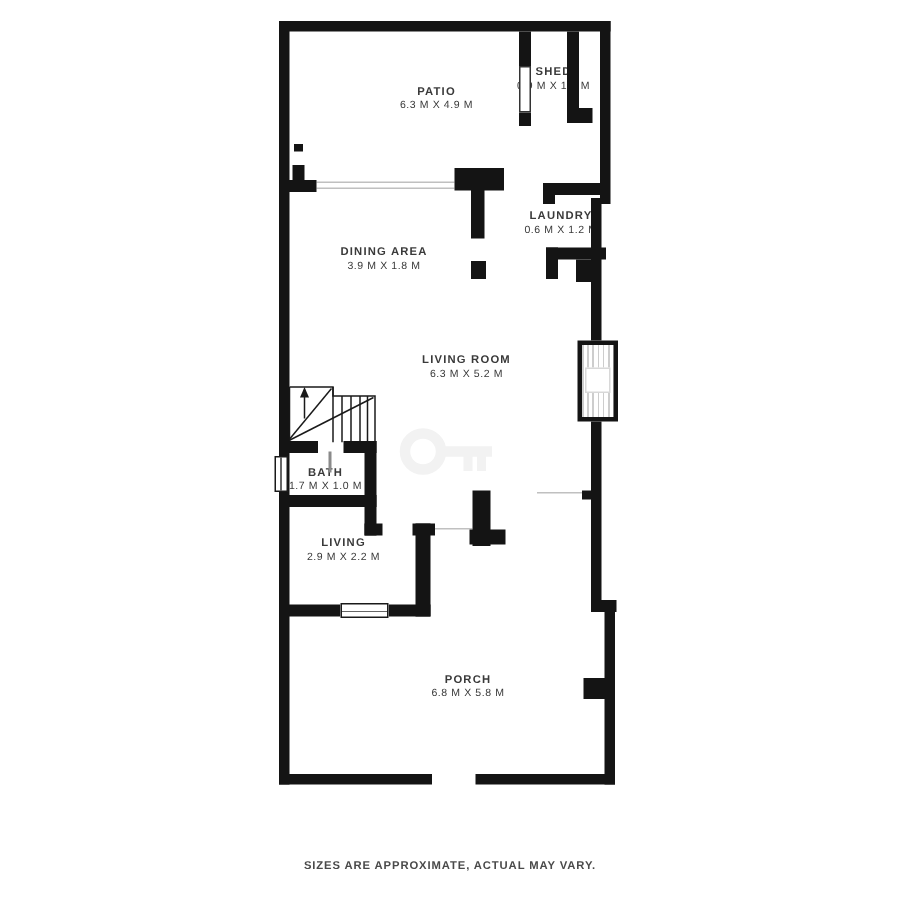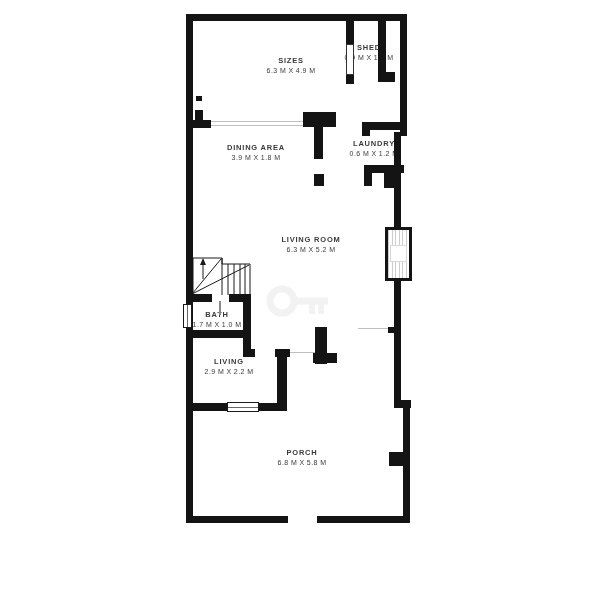"SIZES" div.room-name { text: SIZES -> PATIO }
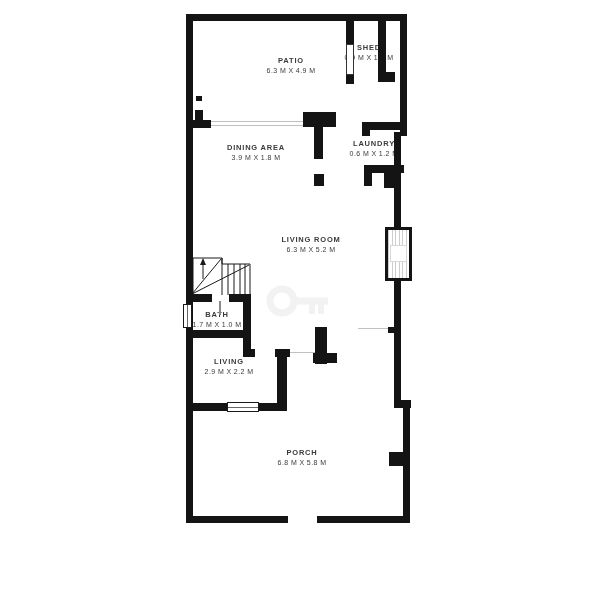"DINING AREA" div.room-label { top: 144px -> 164px }
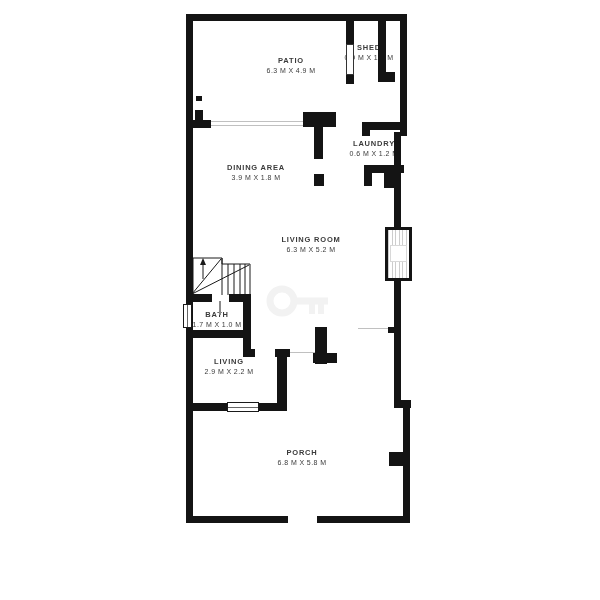"PORCH" div.room-label { left: 302px -> 312px }
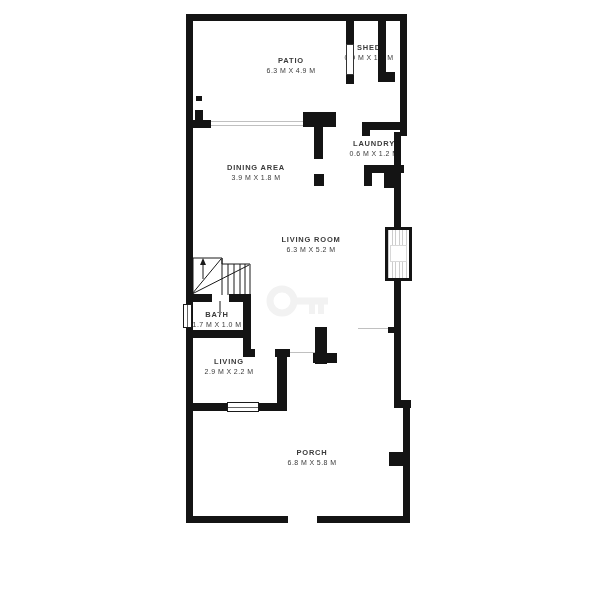"SIZES ARE APPROXIMATE, ACTUAL MAY" div.footer { html: none -> <div>SIZES ARE APPROXIMATE, ACTUAL MAY VARY.</div> }
